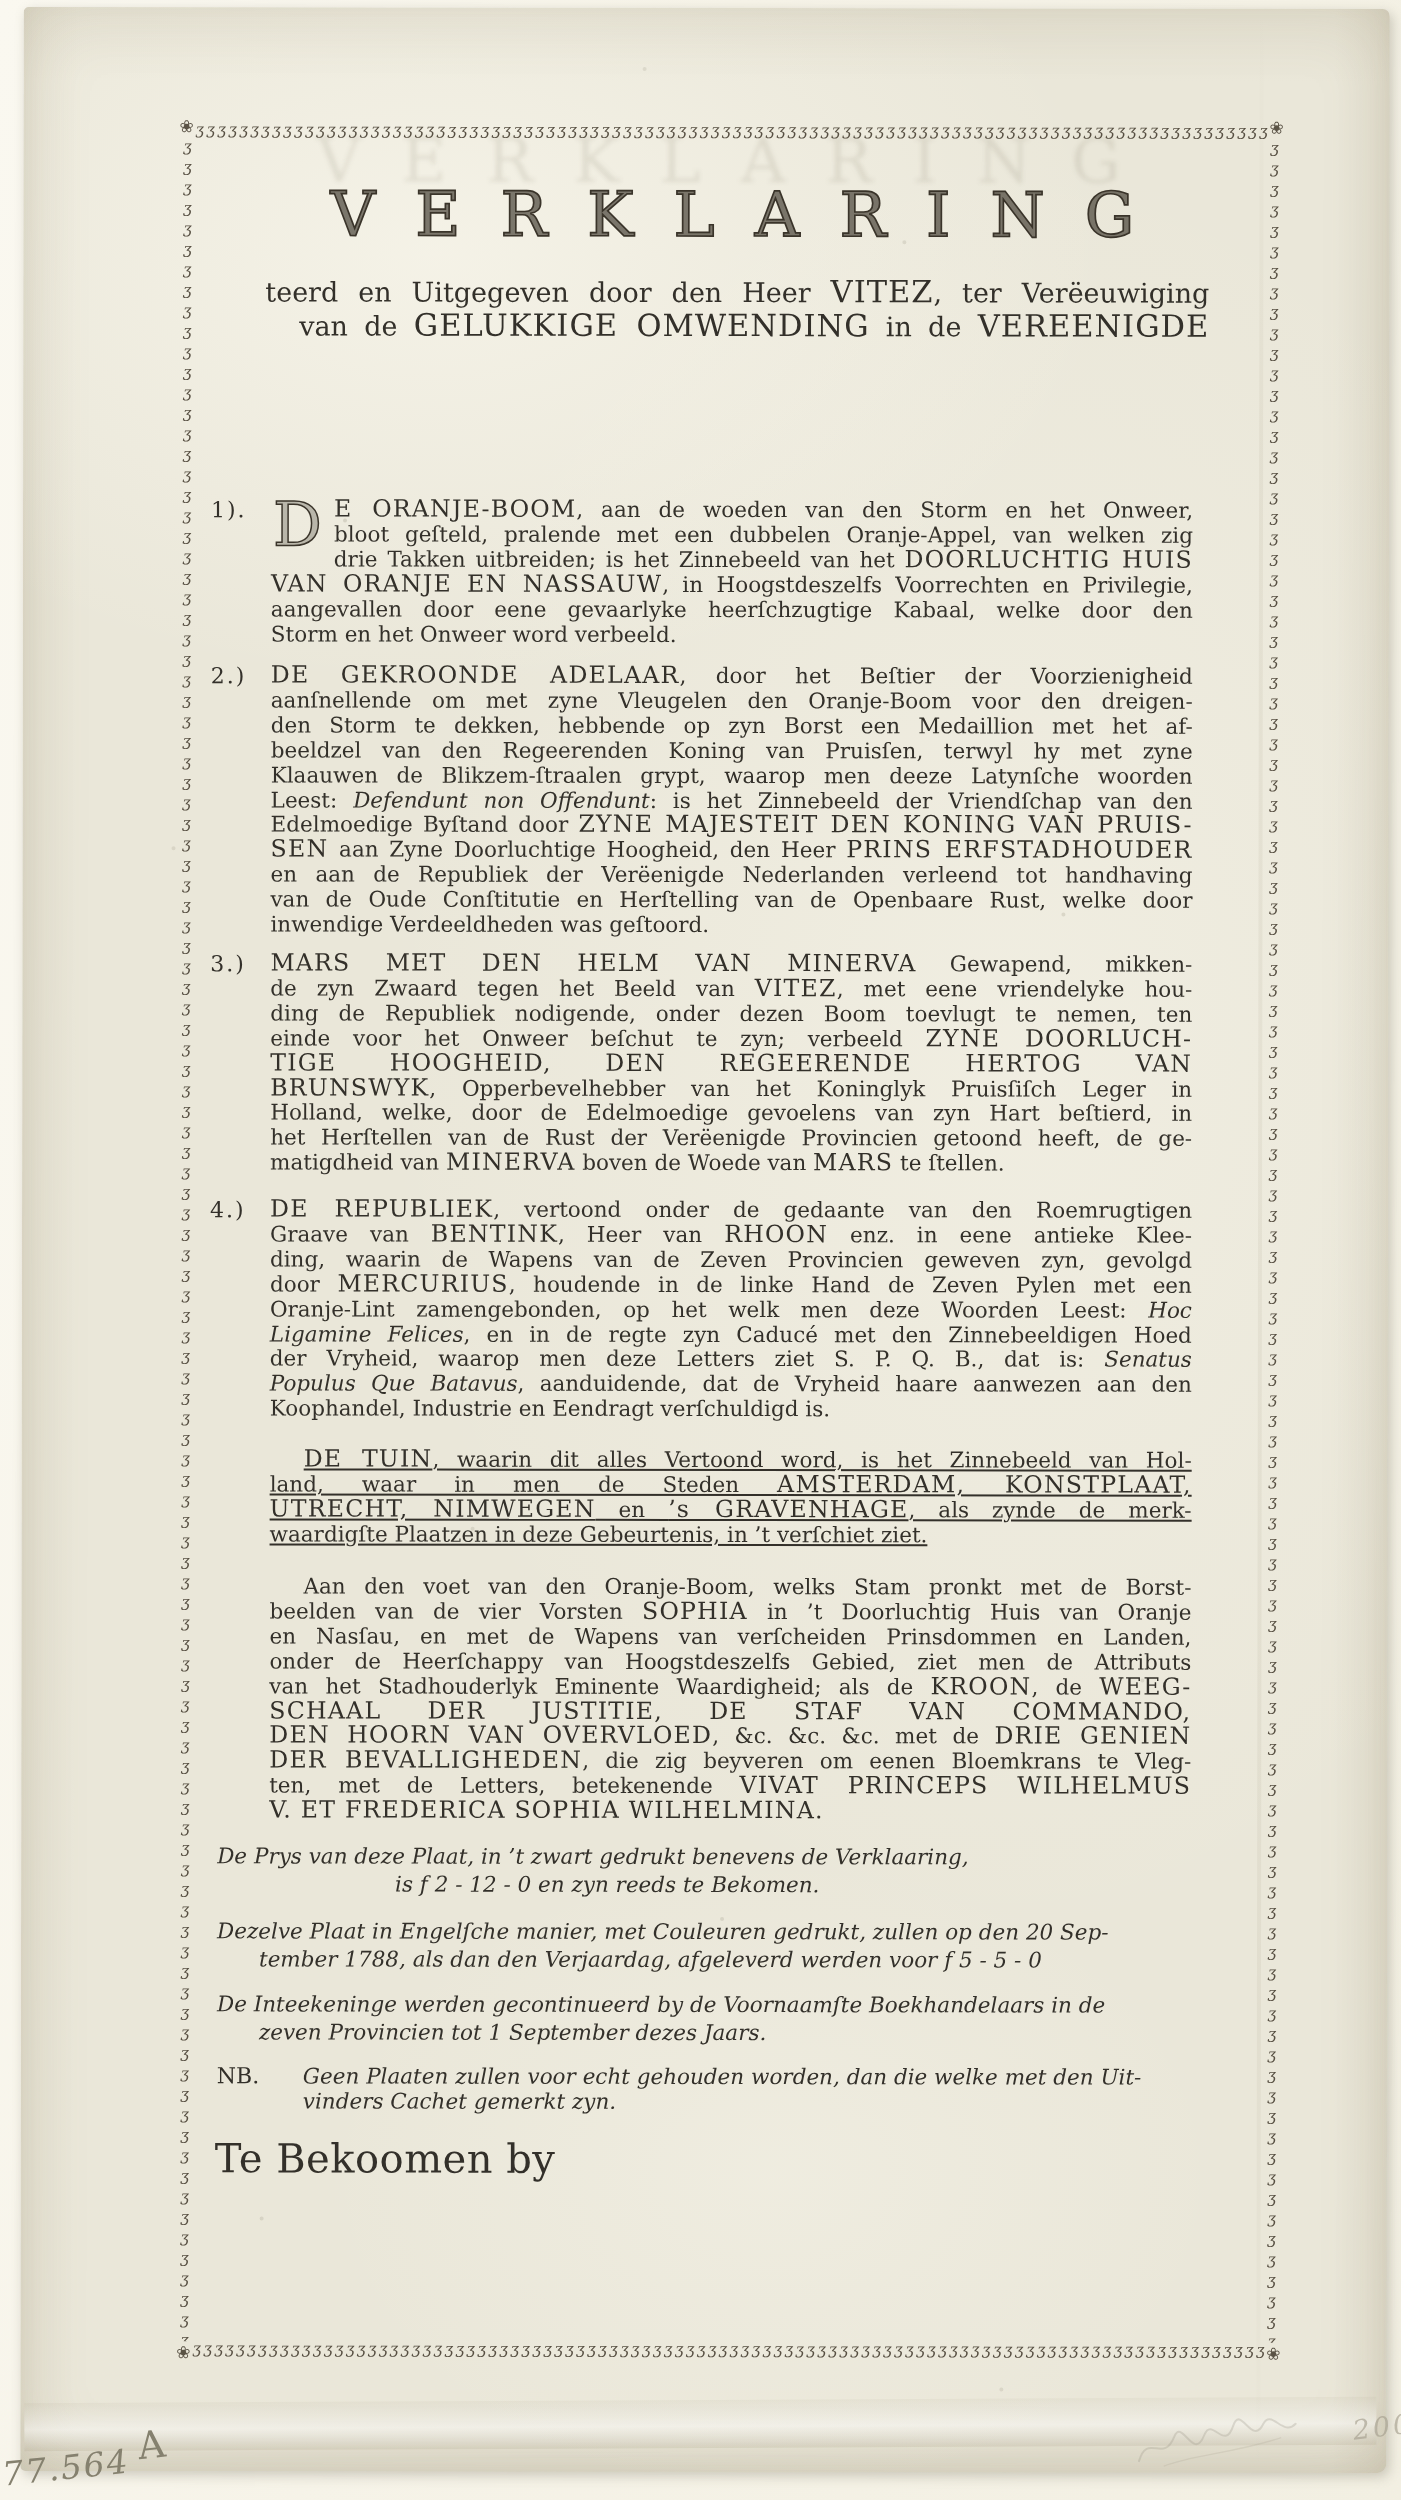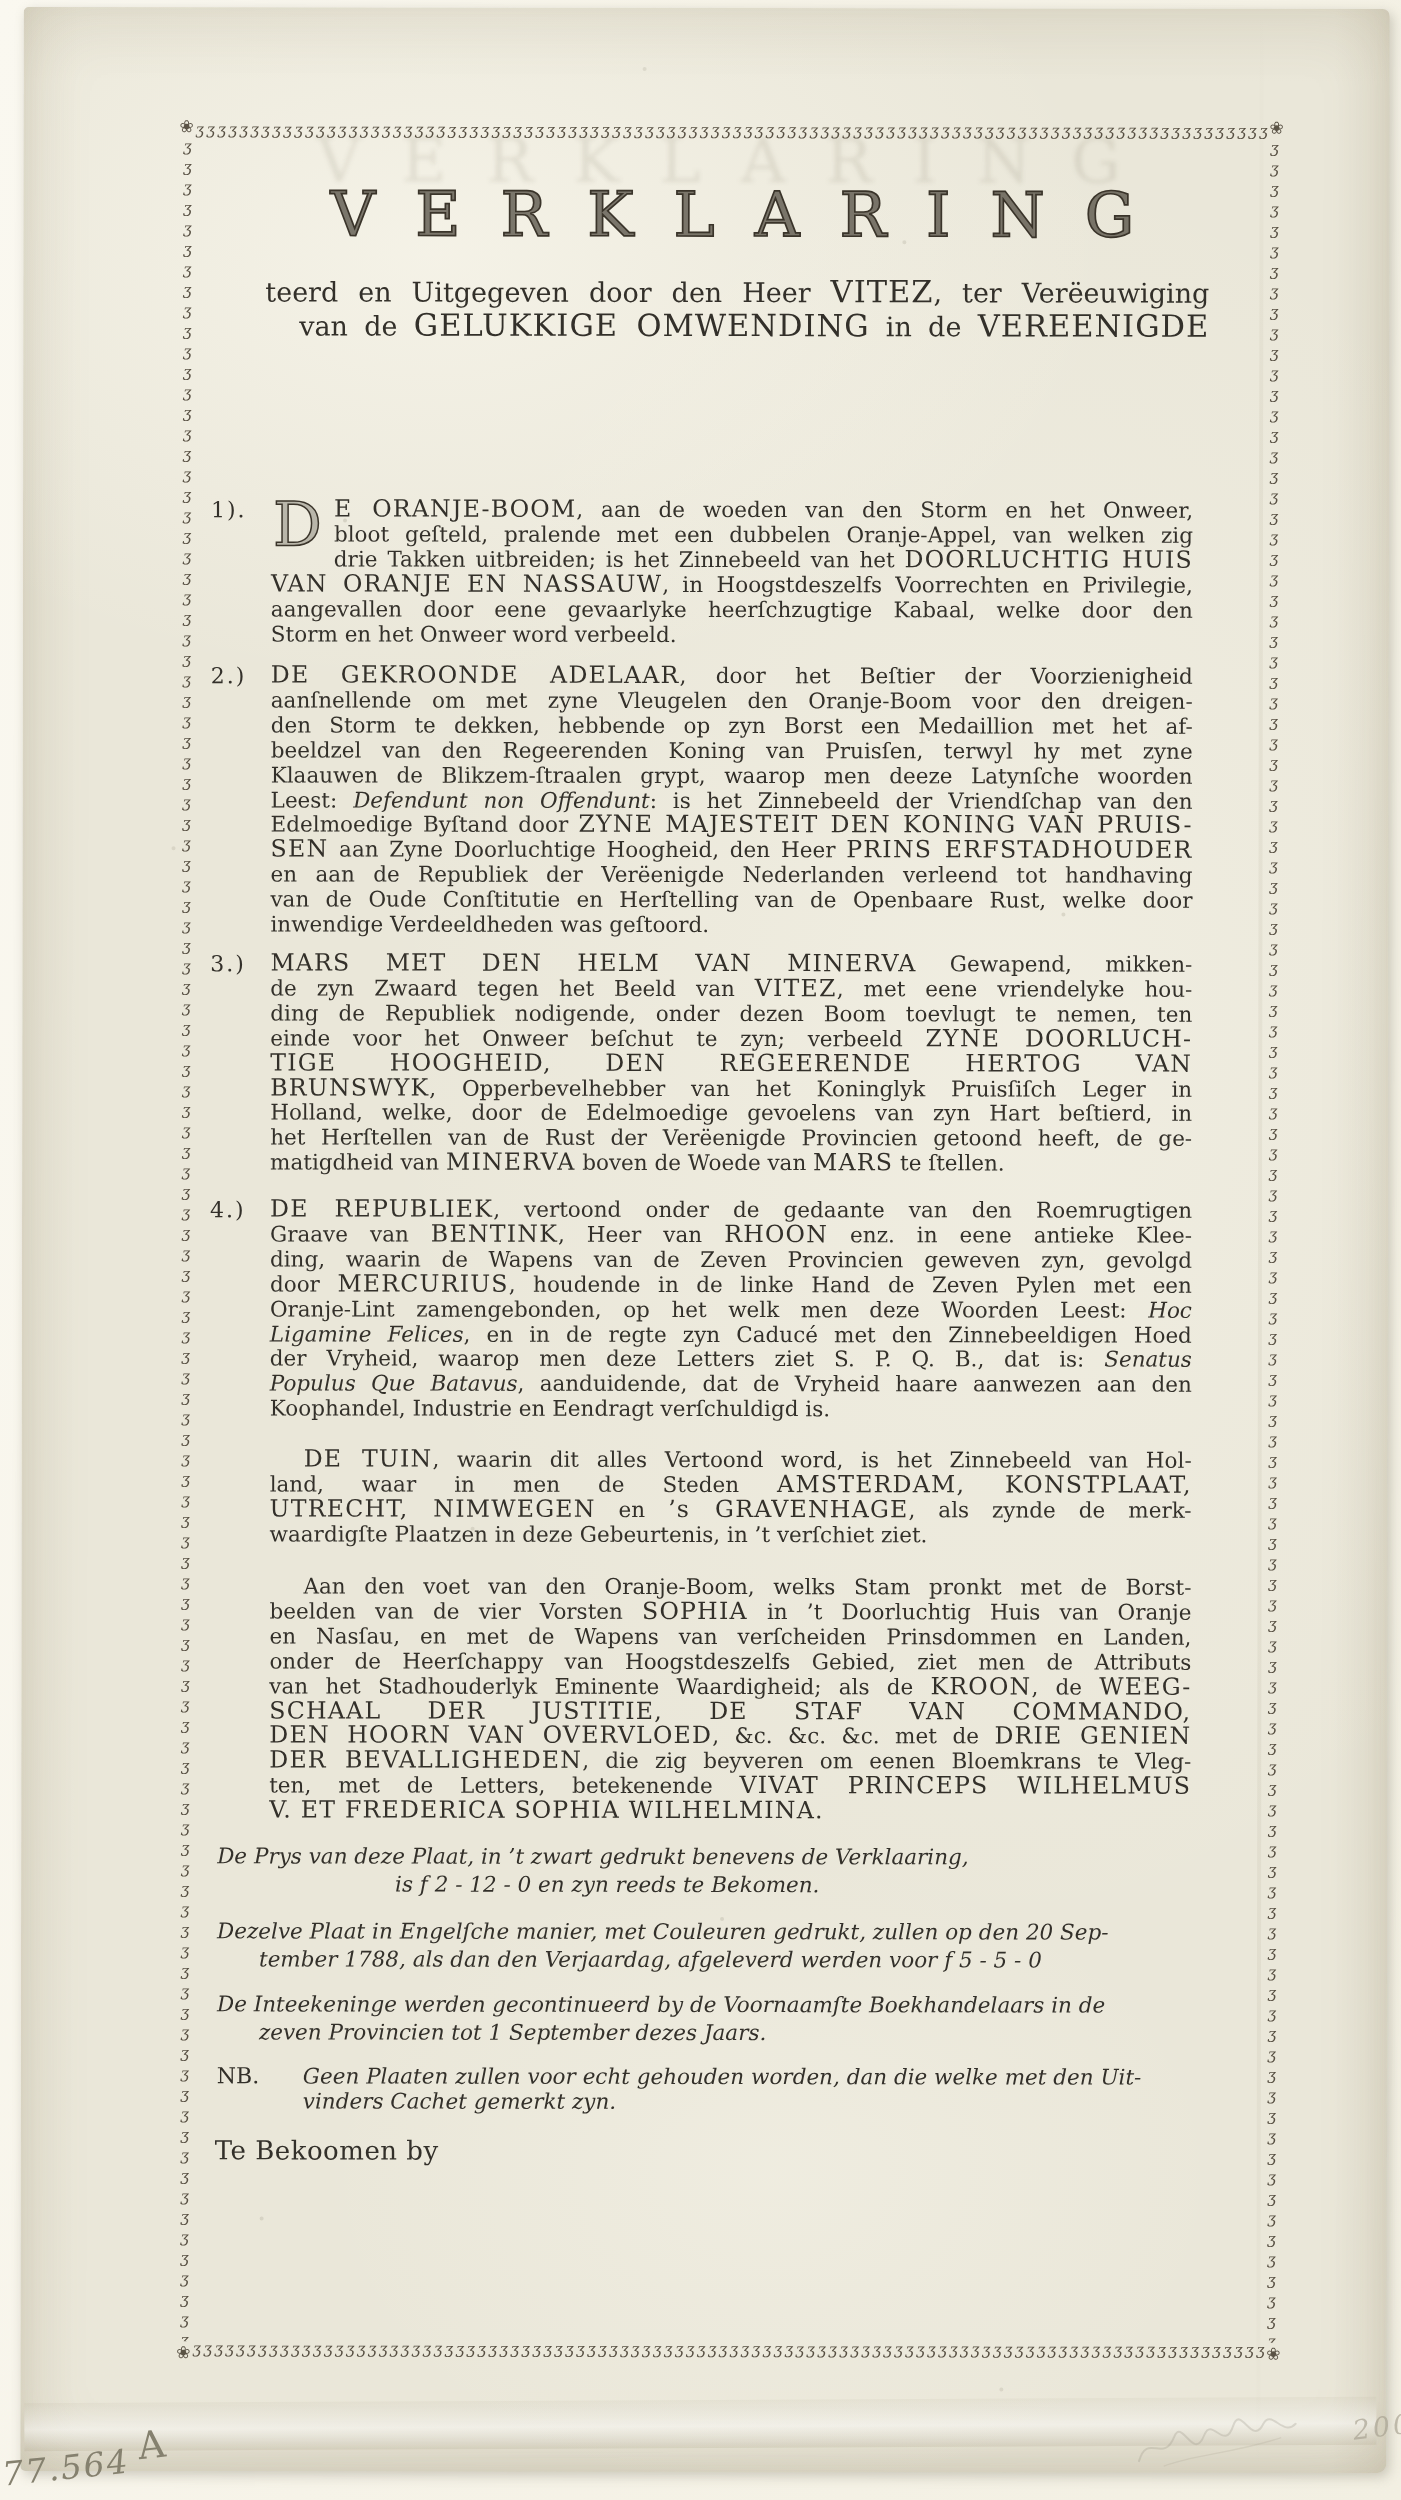"DE TUIN, waarin dit alles" #tuin { text-decoration: none -> underline }
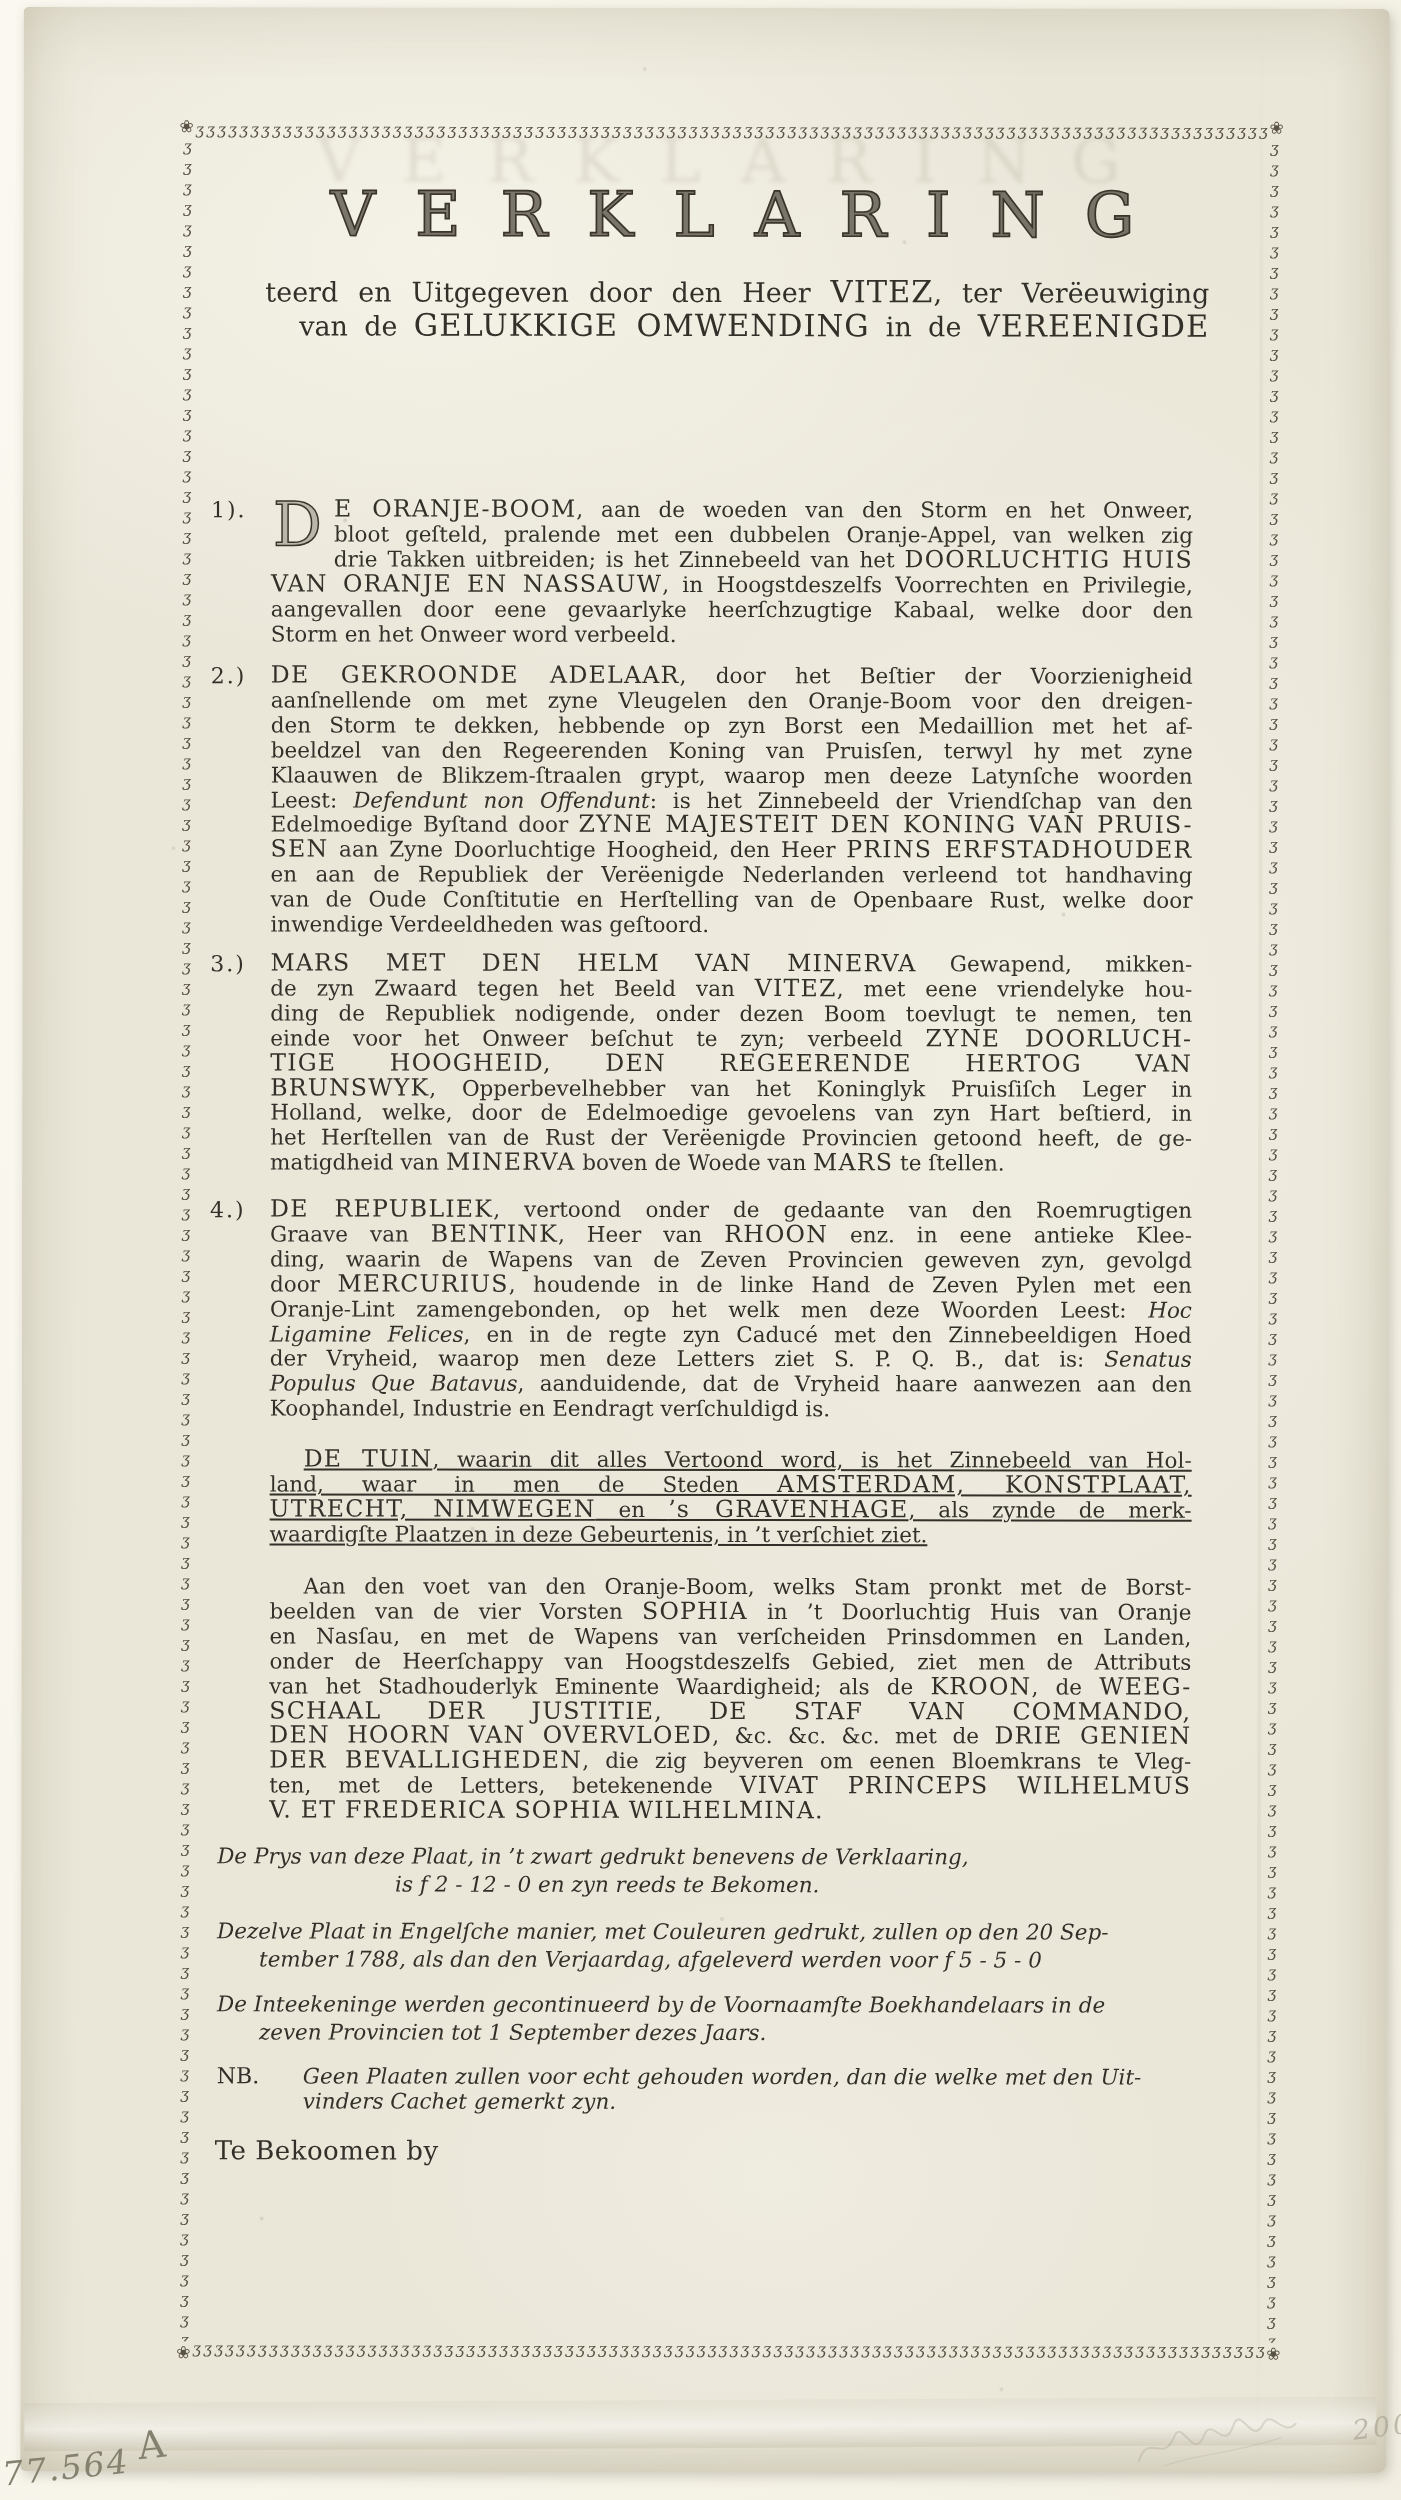"Te Bekoomen by" .closing { font-size: 26px -> 40px }
